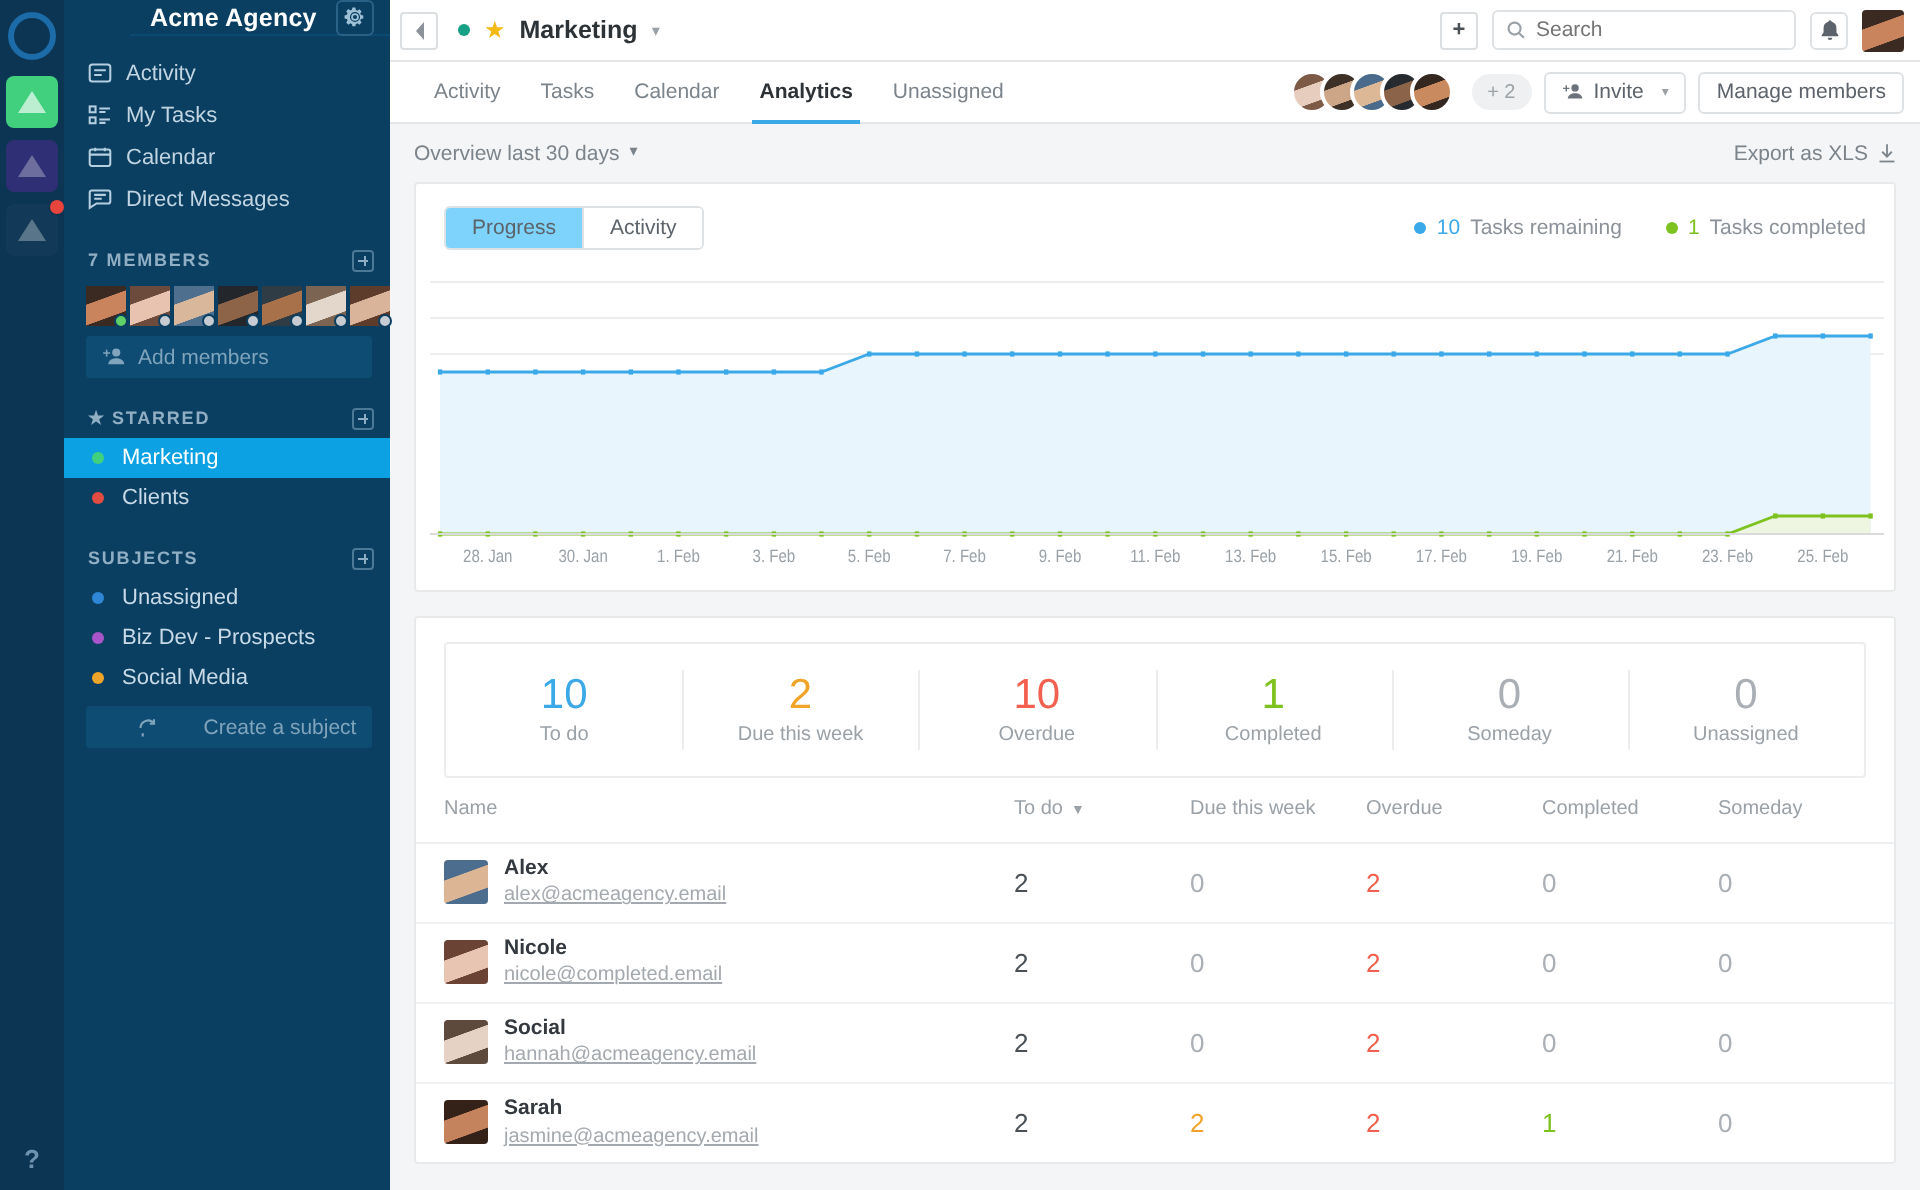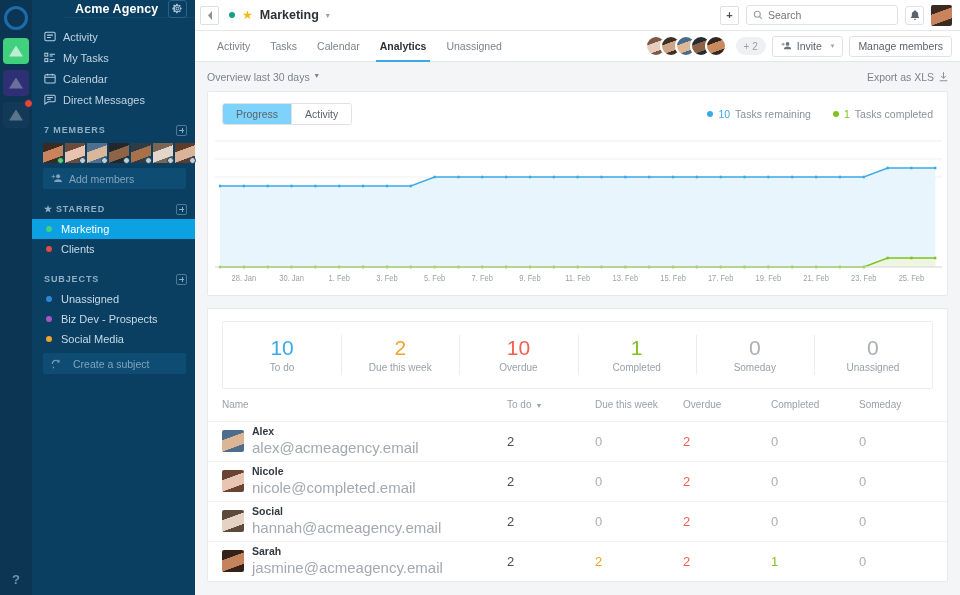"Create a subject" #create-subject { gap: 11px -> 22px; justify-content: none -> center; padding-left: 7px -> 17px }
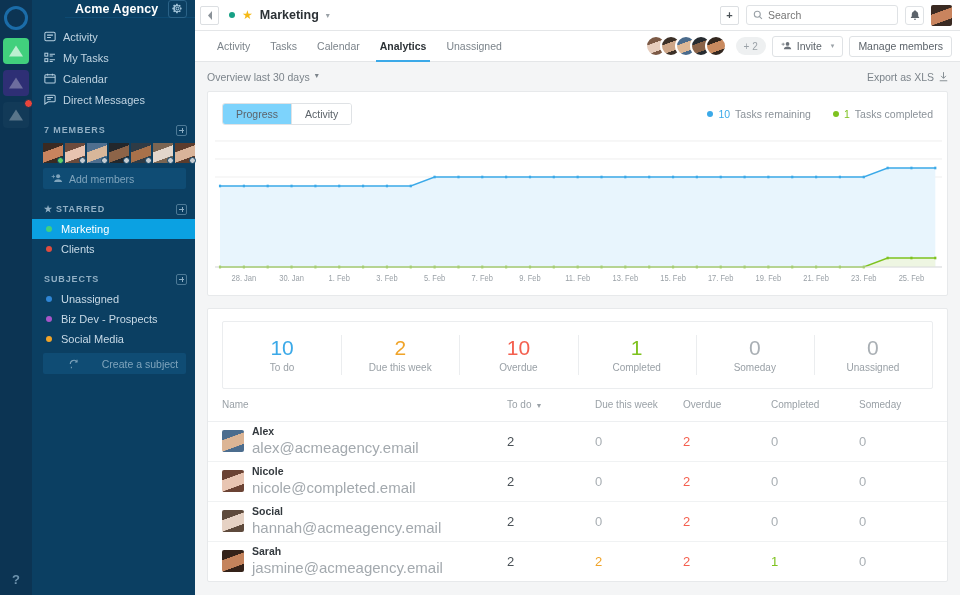"alex@acmeagency.email" .person .pmail { font-size: 15px -> 10px; text-decoration: none -> underline }
